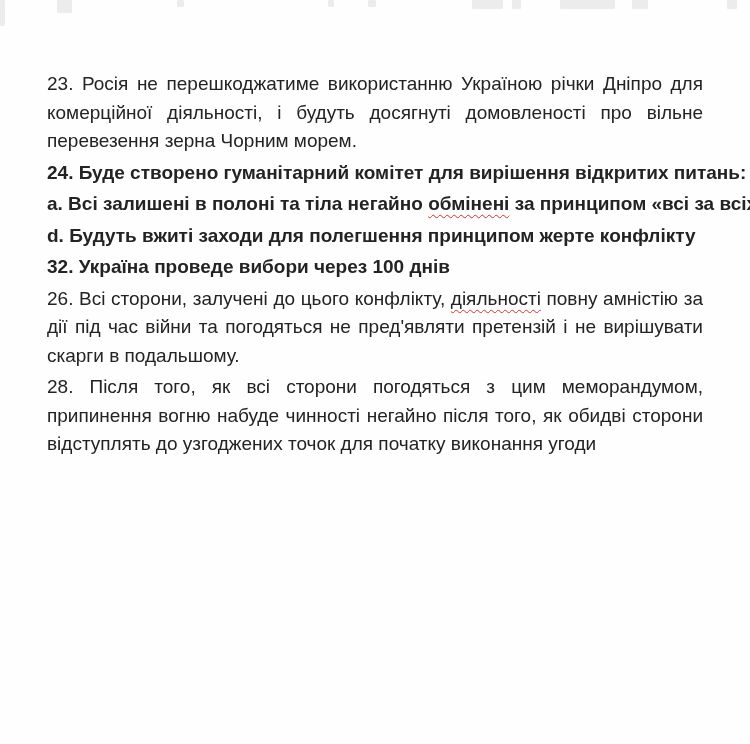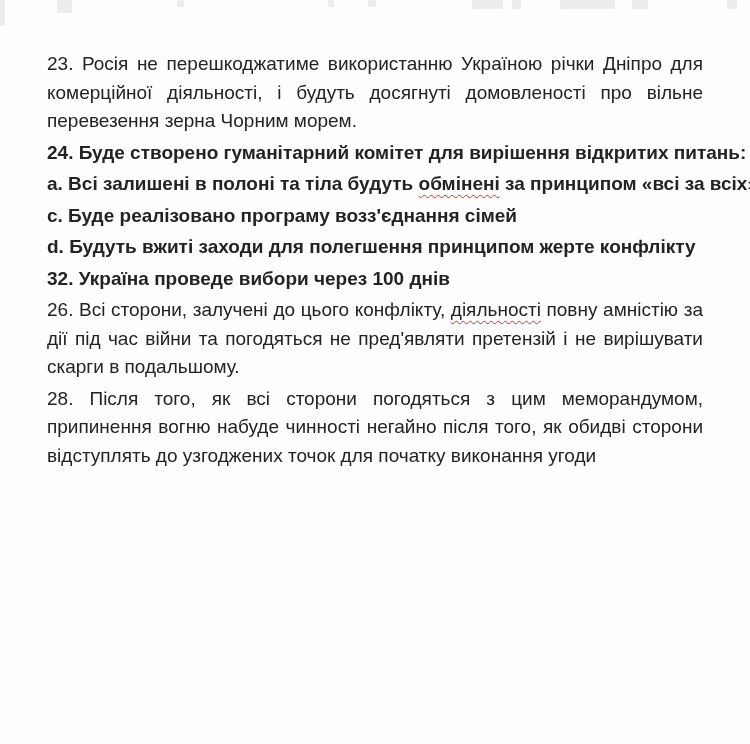"23. Росія не перешкоджатиме використанню" .doc { padding: 50px 47px 0 47px -> 70px 47px 0 47px }
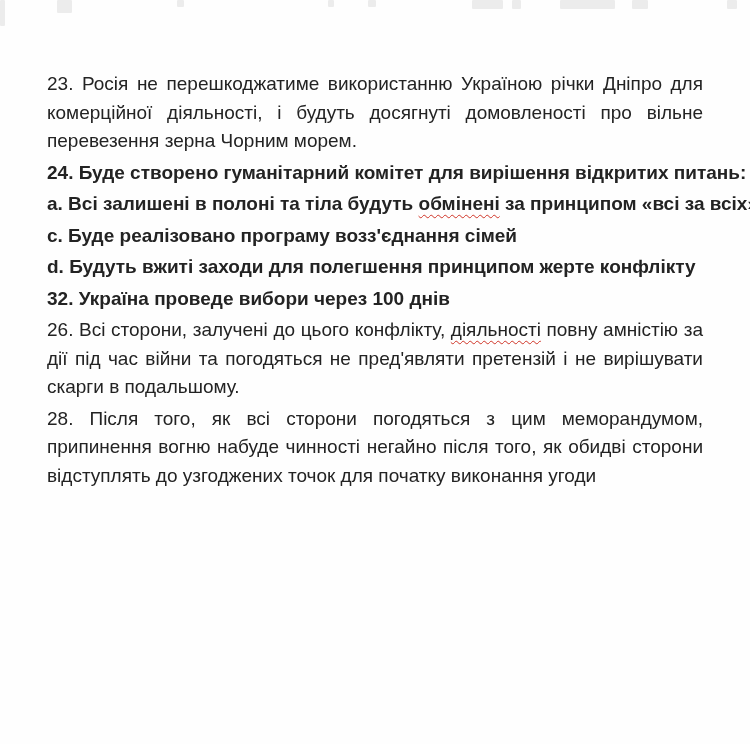"a. Всі залишені в полоні" span { text: будуть -> негайно }
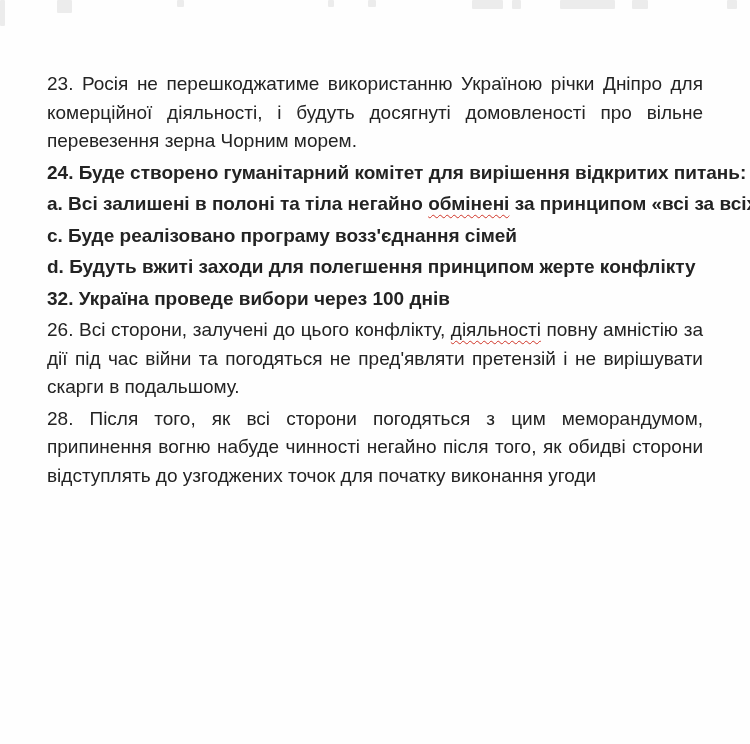"c. Буде реалізовано програму" p.para { html: <p><span>c. Буде реалізовано програму возз'єднання сімей</span></p> -> none }
